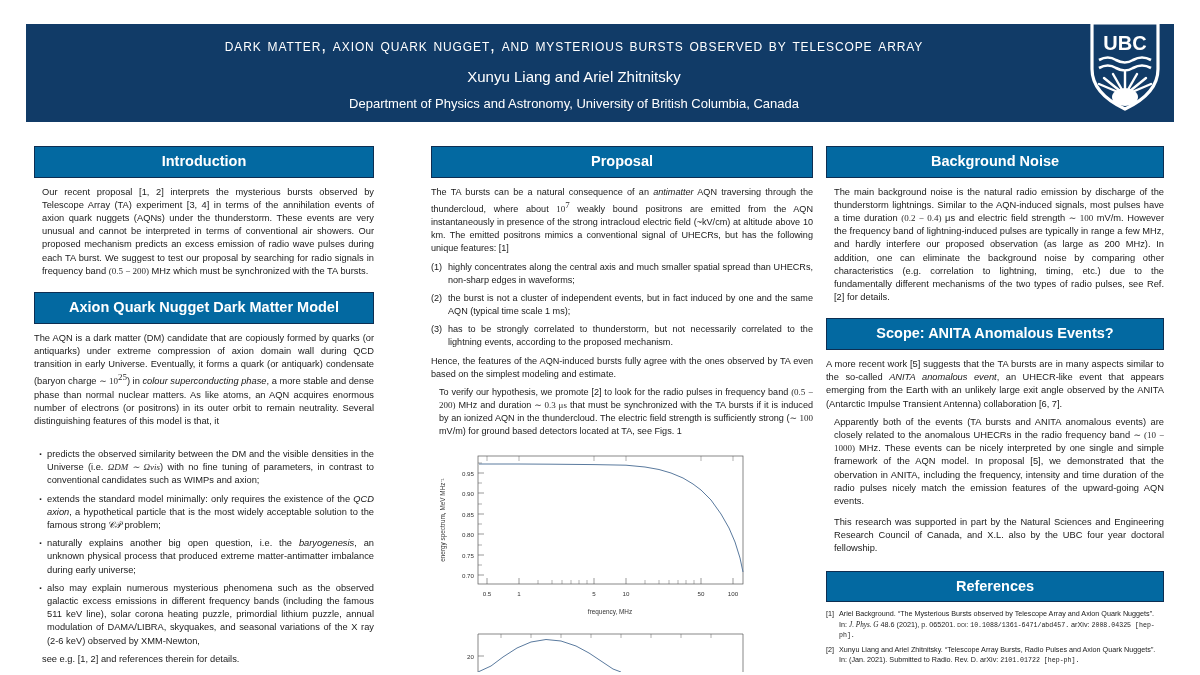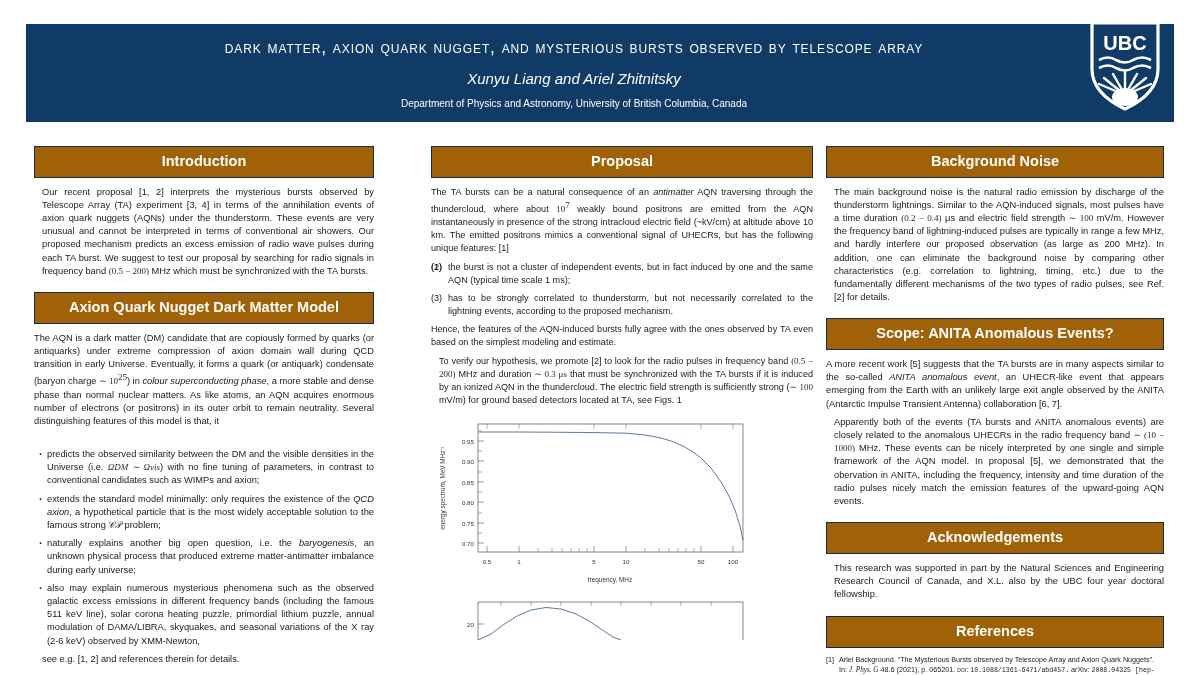"Xunyu Liang and Ariel Zhitnitsky" .poster-authors { font-style: italic -> none }
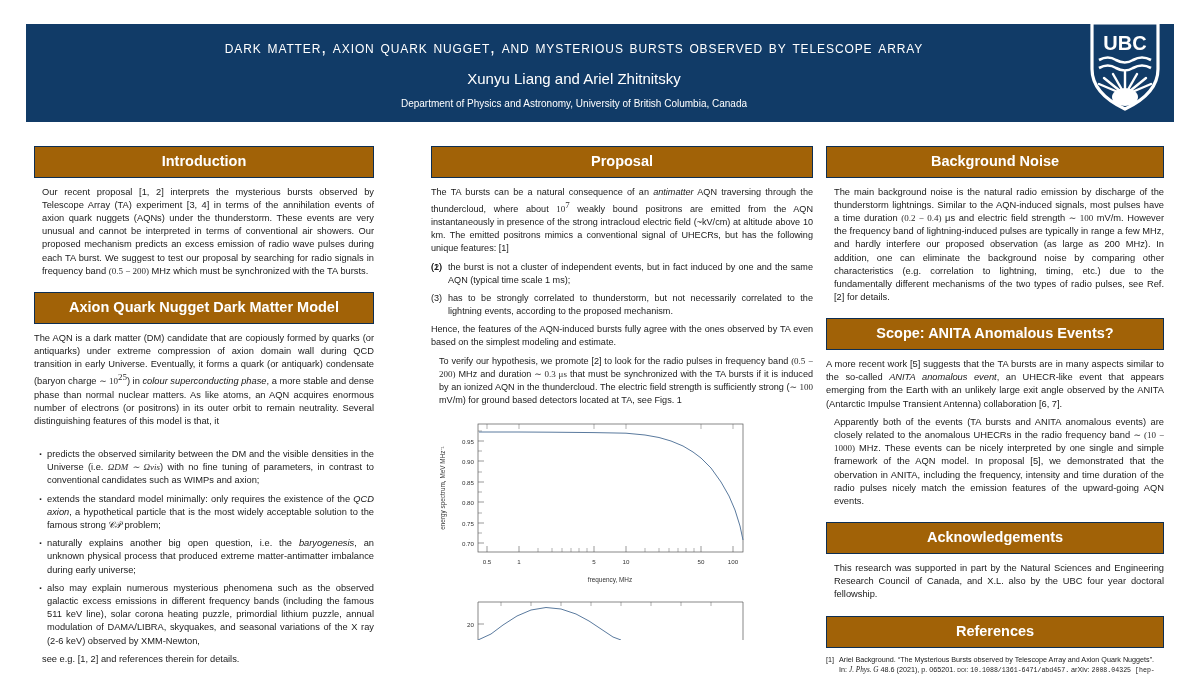"Department of Physics and Astronomy," .poster-affil { font-size: 10px -> 13px }
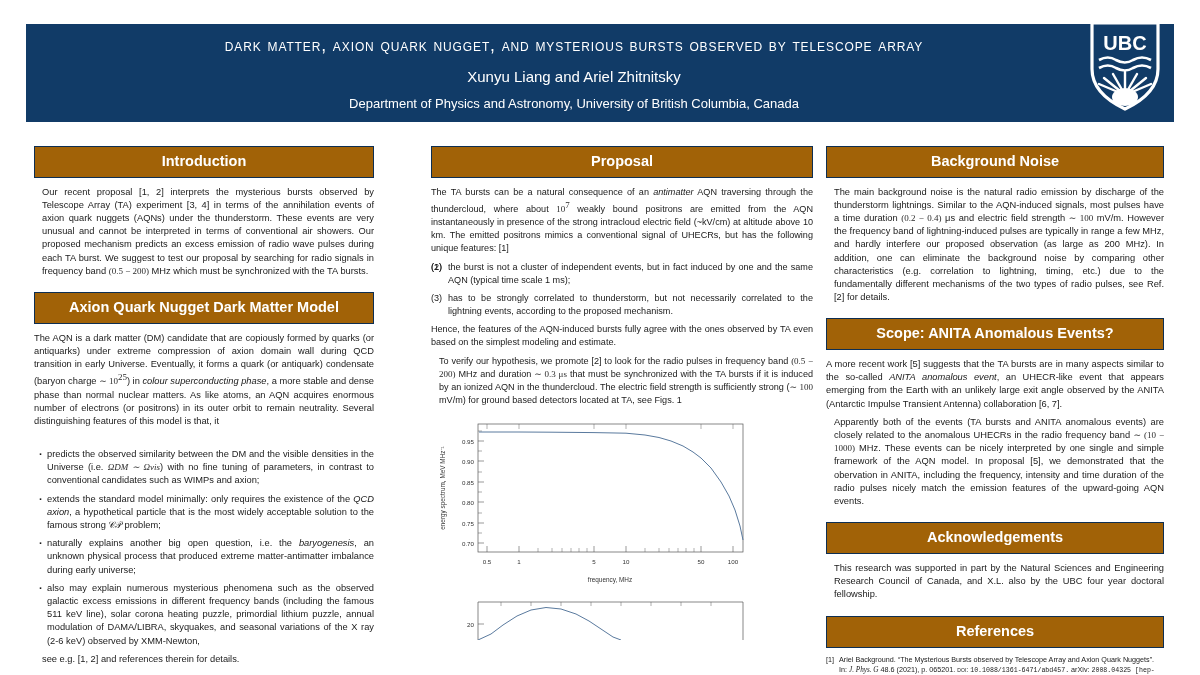"Introduction" .section-head { background: #a16207 -> #0369a1 }
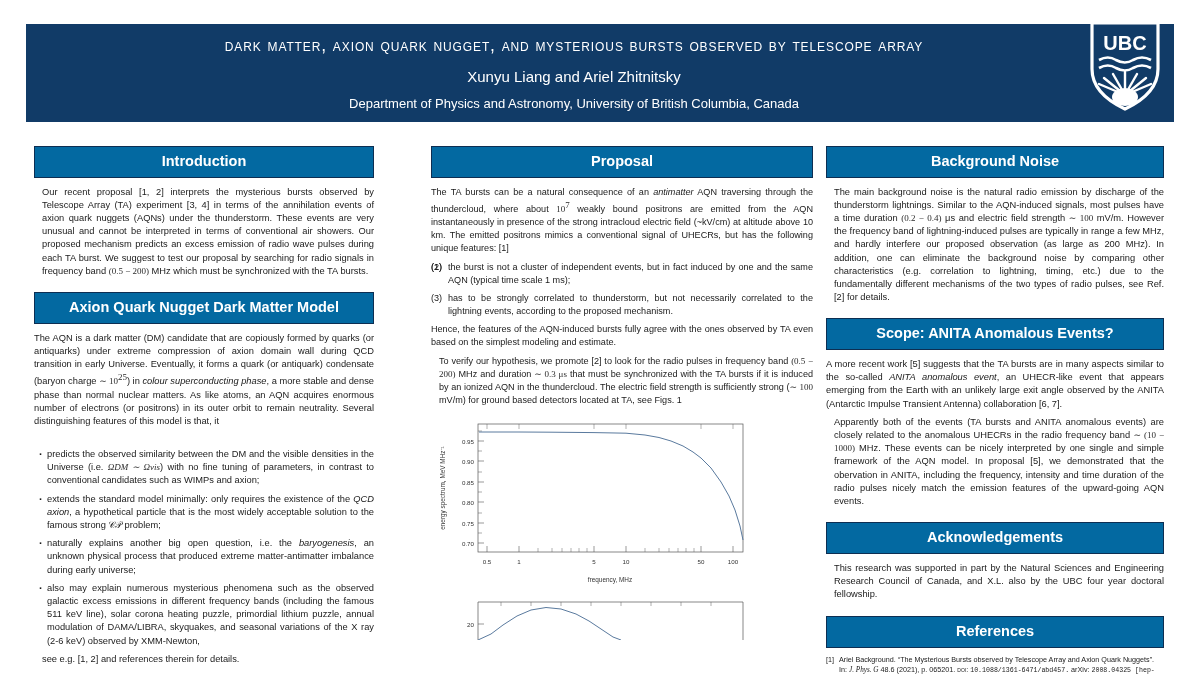"highly concentrates along the central" span { html: none -> <span>highly concentrates along the central axis and much smaller spatial spread than UHECRs, non-sharp edges in waveforms;</span> }
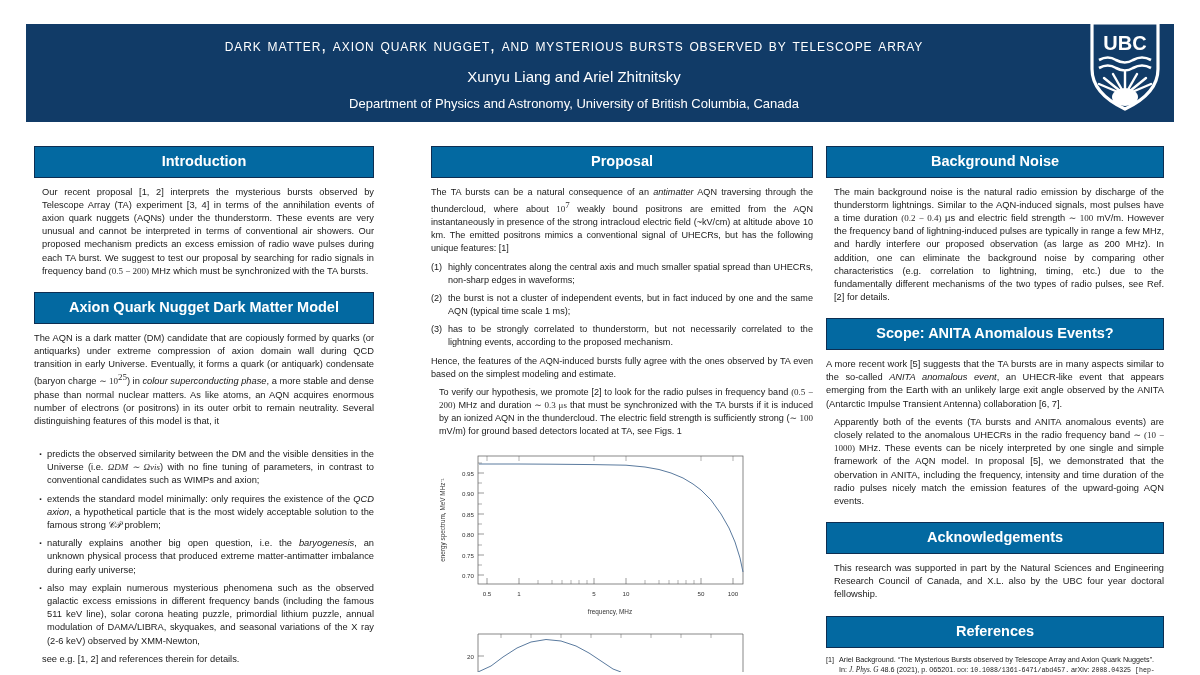"Acknowledgements" div.section-head { html: <div>Acknowledgements</div> -> none }
